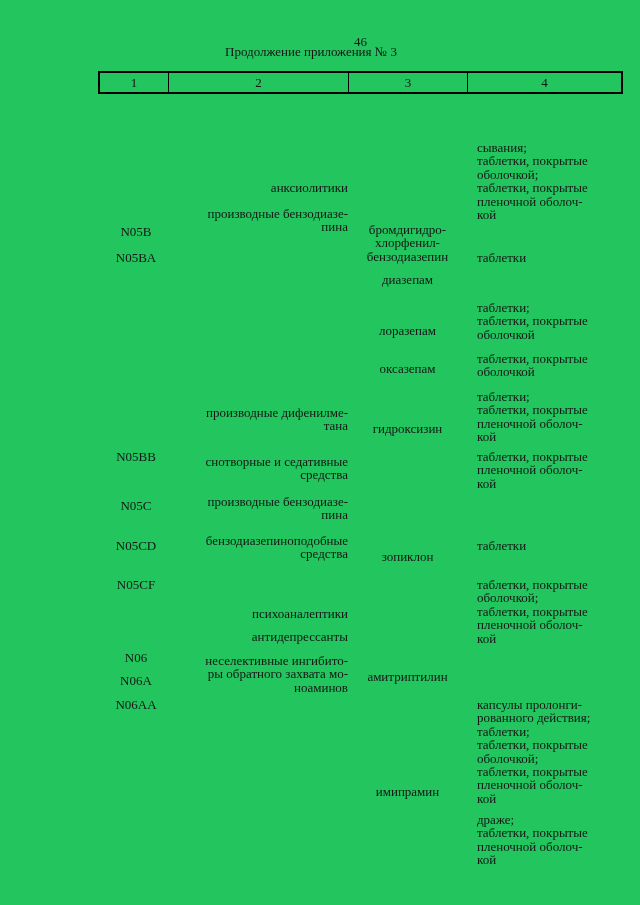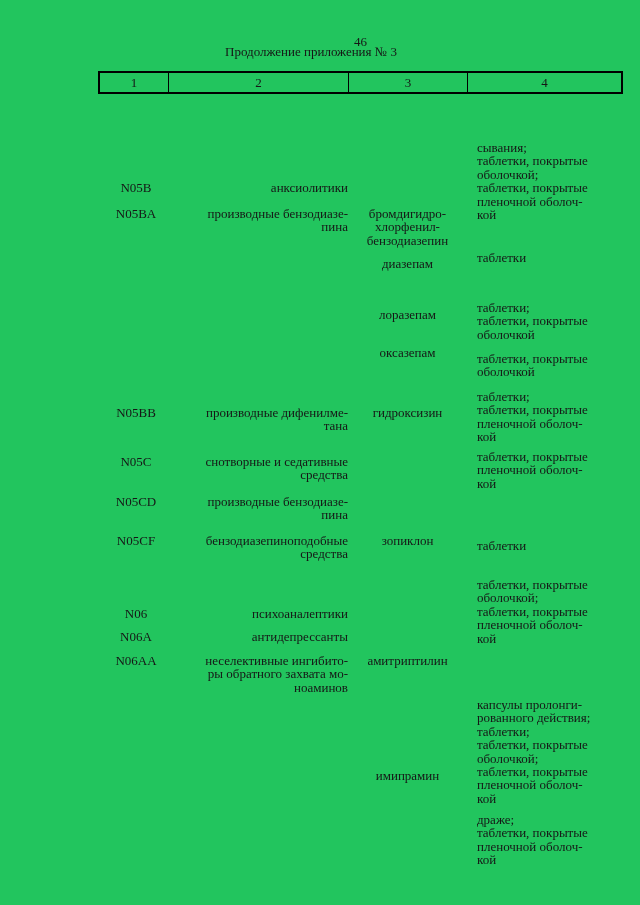"N05B" .c1 { margin-top: none -> 44px }
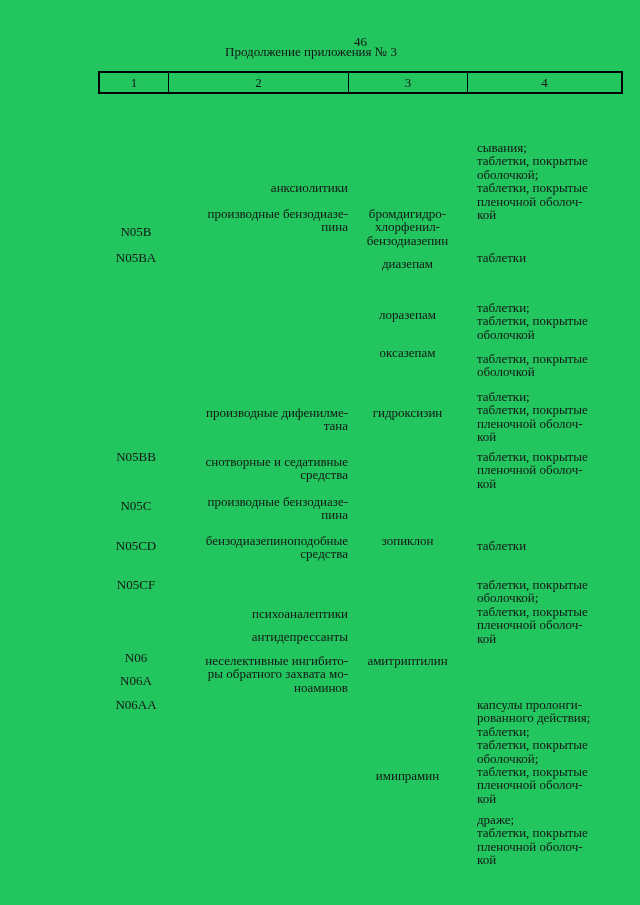"бромдигидро-" .c3 { margin-top: none -> 16px }
